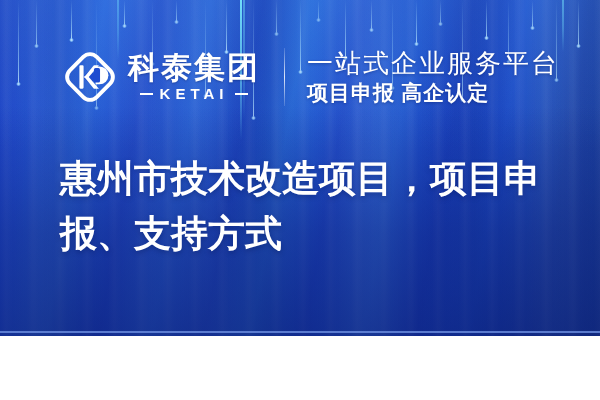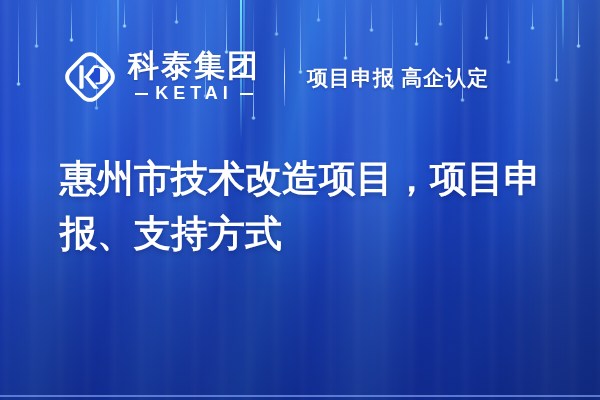"科泰集团" #banner { height: 400px -> 336px }
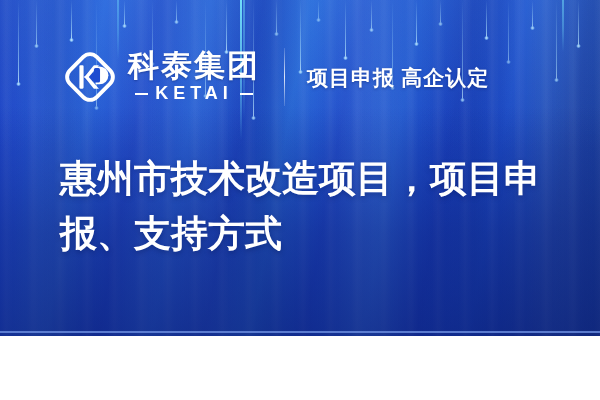"一站式企业服务平台" span.tagline-main { html: none -> <span>一站式企业服务平台</span> }
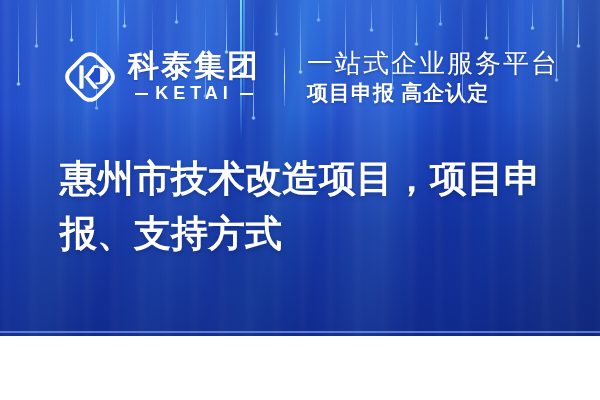"KETAI" .logo-en { font-size: 18px -> 15px }
